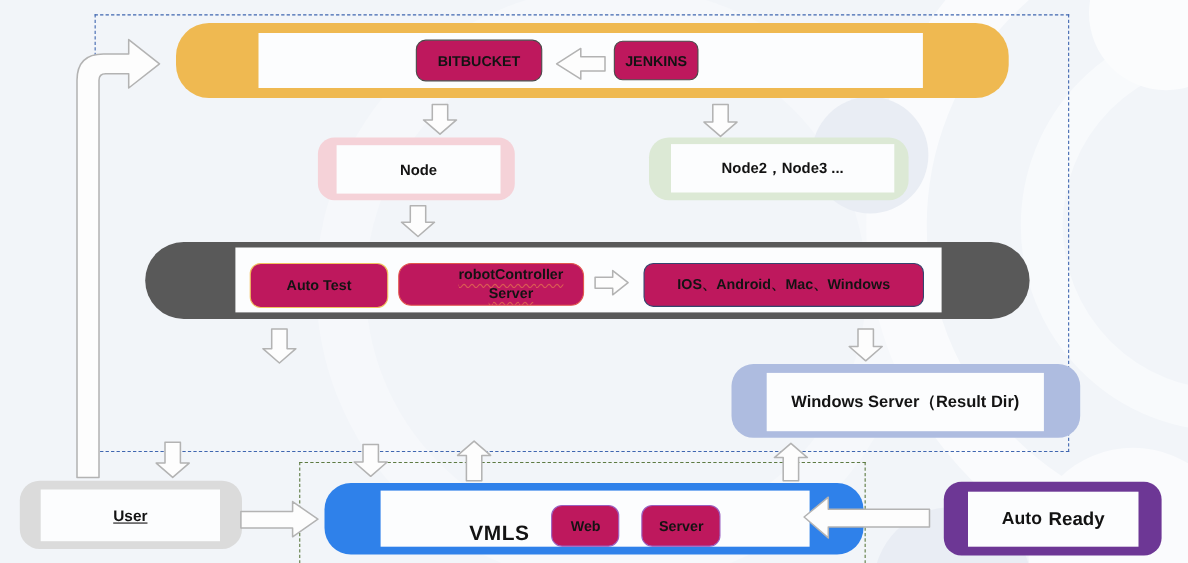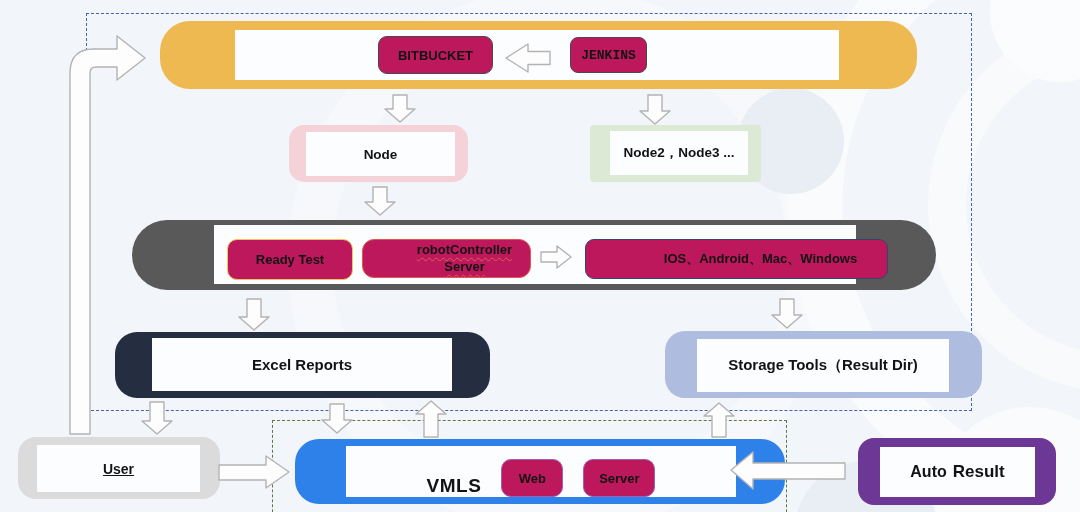"JENKINS" div.chip { font-family: Liberation Mono, monospace -> none; left: 570px -> 558px }
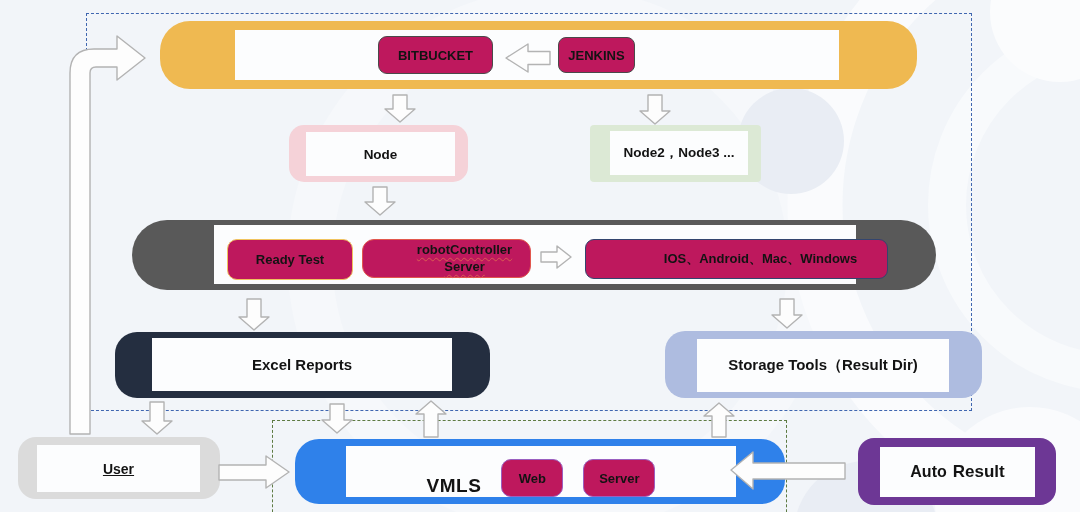"Node2，Node3 ..." div.pill { border-radius: 4px -> 18px; width: 171px -> 236px }
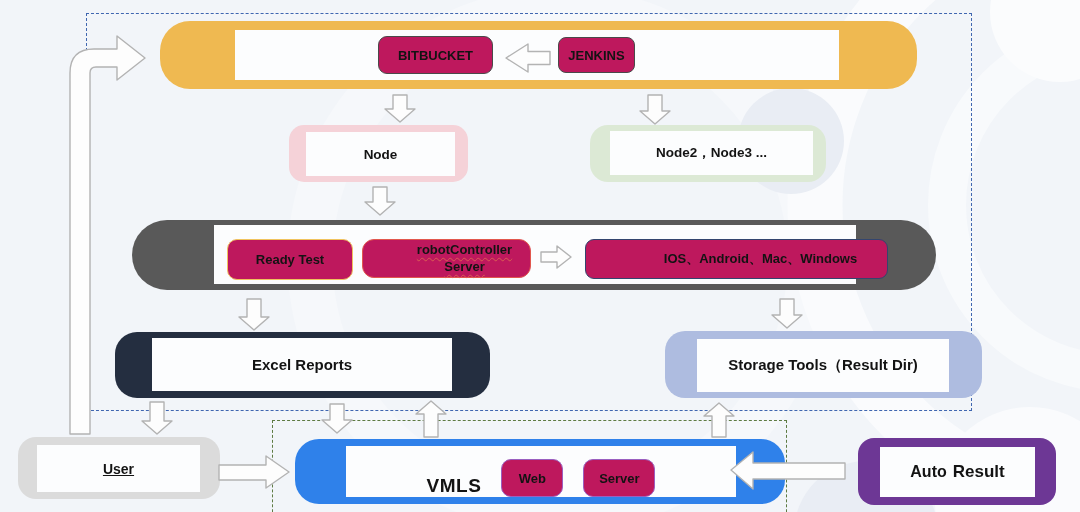"Ready Test" span { text: Ready -> Auto }
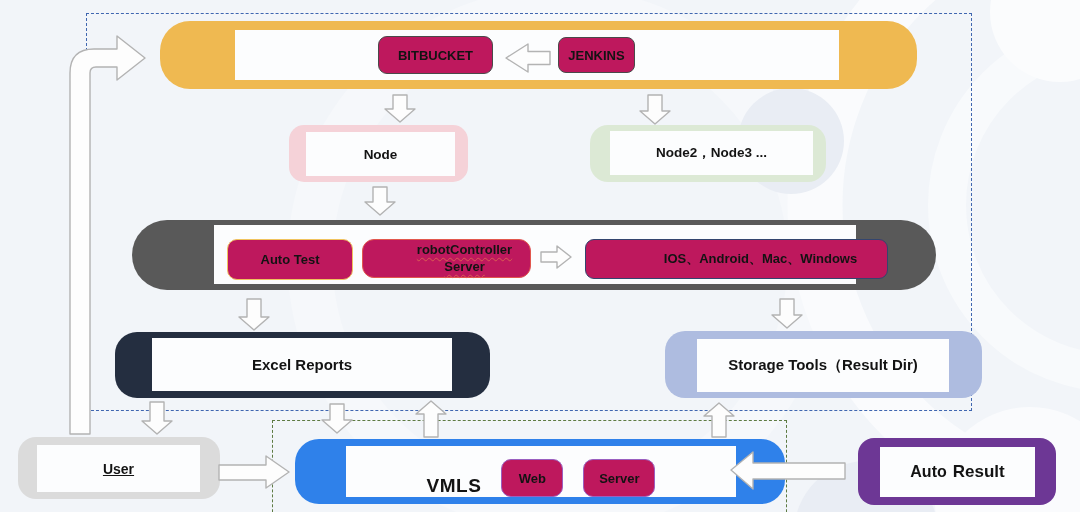"IOS、Android、Mac、Windows" div.chip { padding-left: 48px -> none }
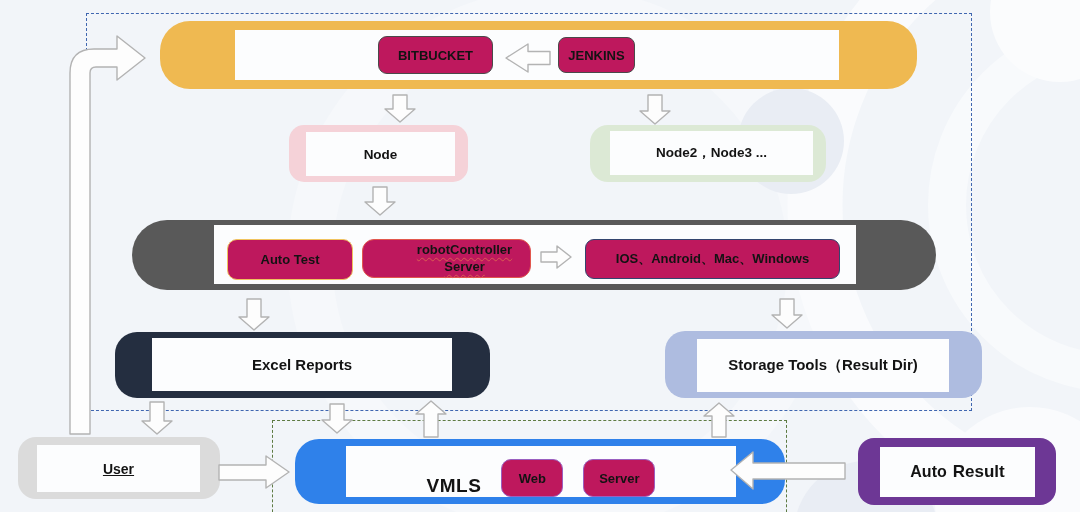"Excel Reports" div.pill { html: <div> <div>Excel Reports</div> </div> -> none }
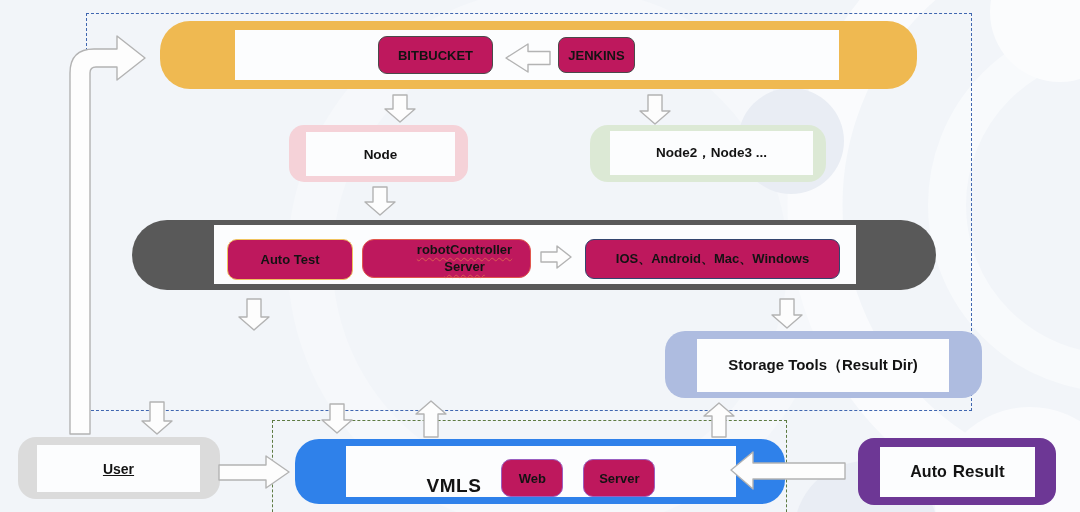"Storage Tools（Result Dir)" div.inner { text: Storage Tools -> Windows Server }
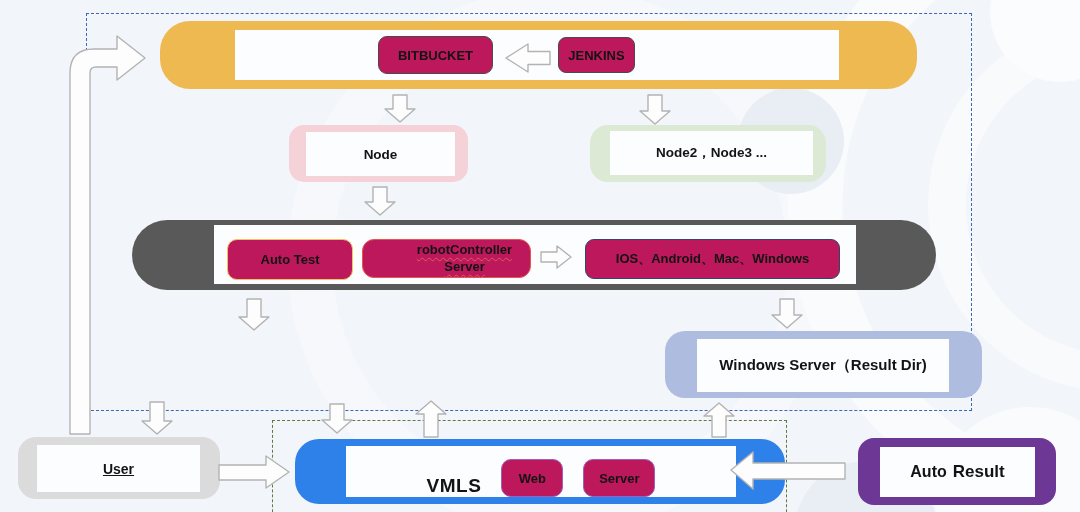"Result" span { text: Result -> Ready }
